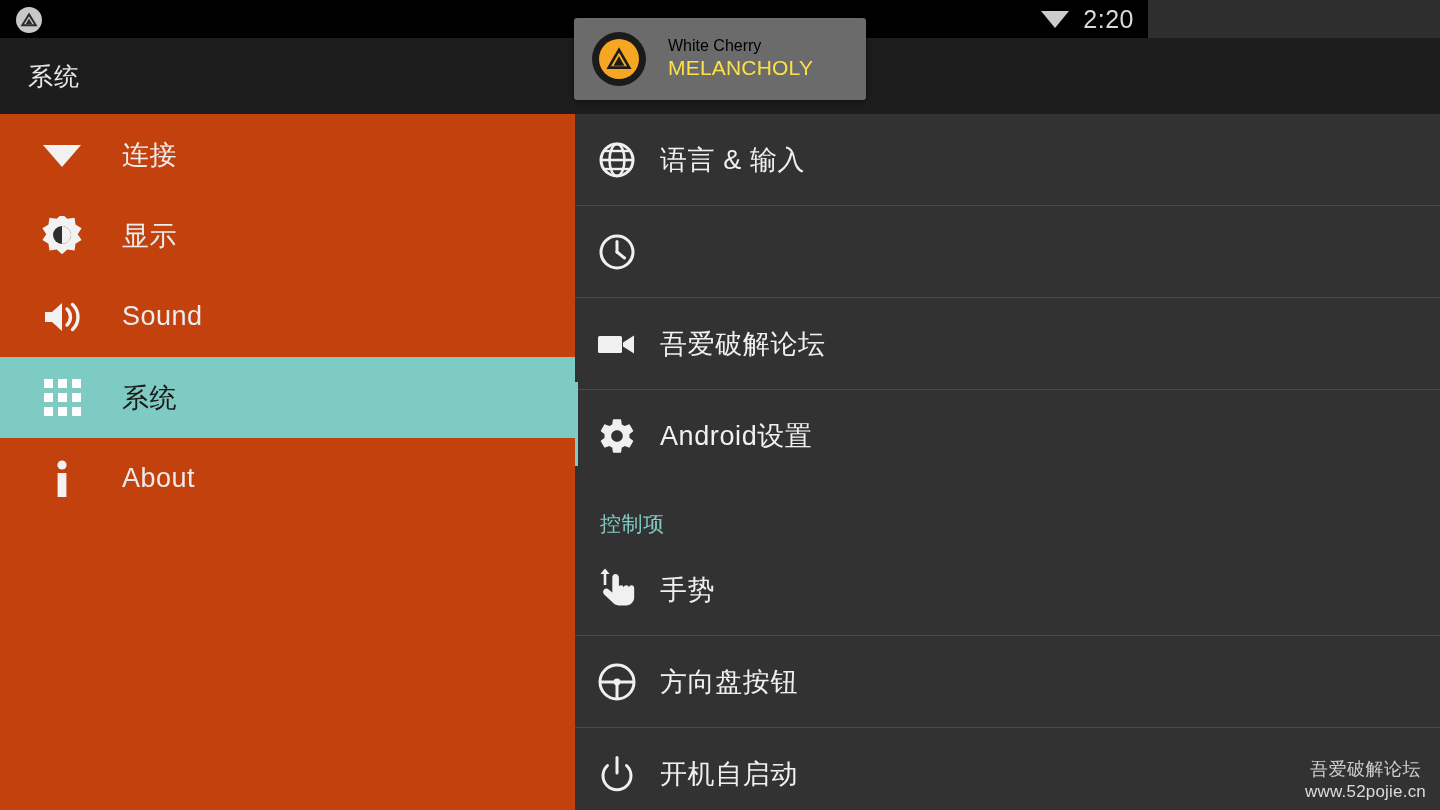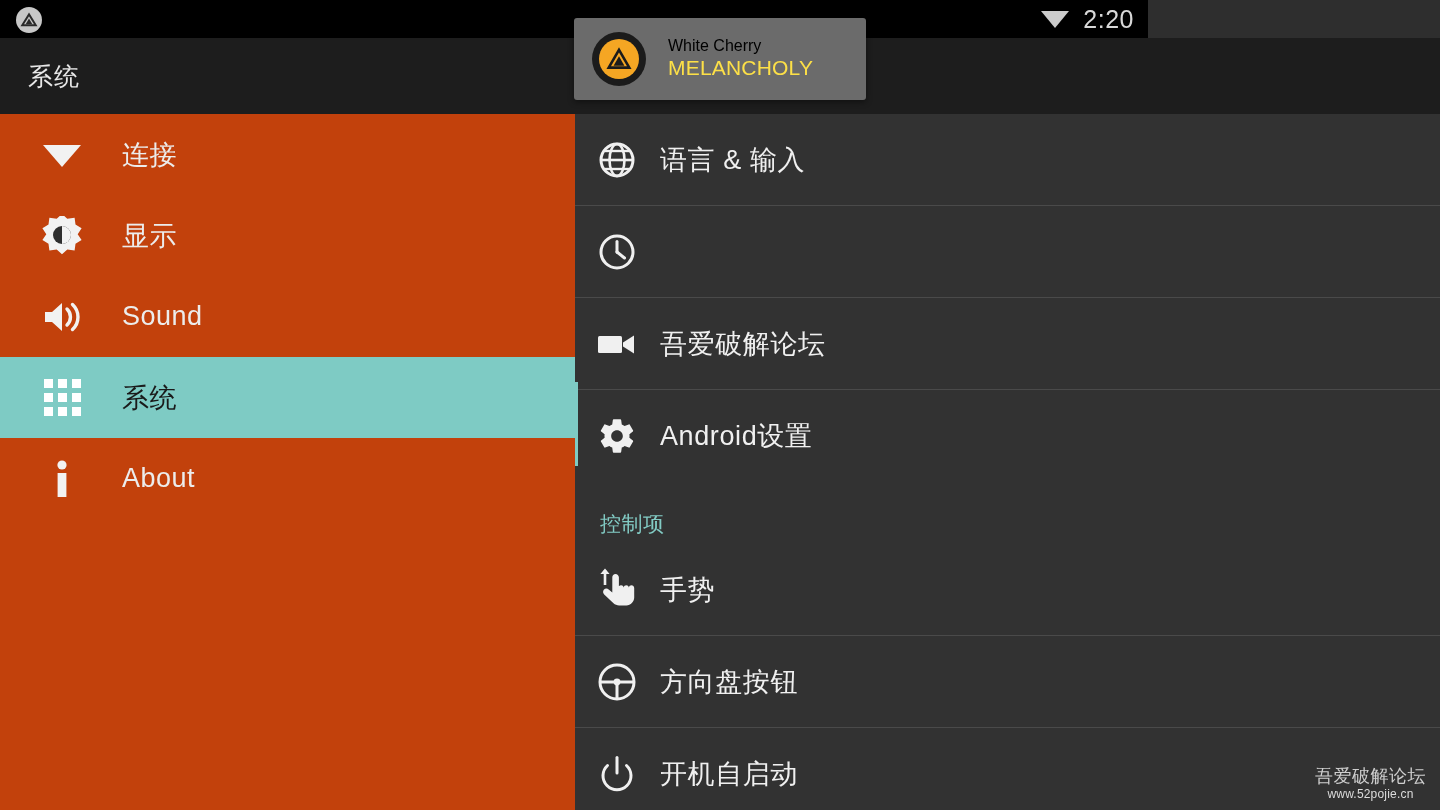"www.52pojie.cn" .wm2 { font-size: 12px -> 17px }
